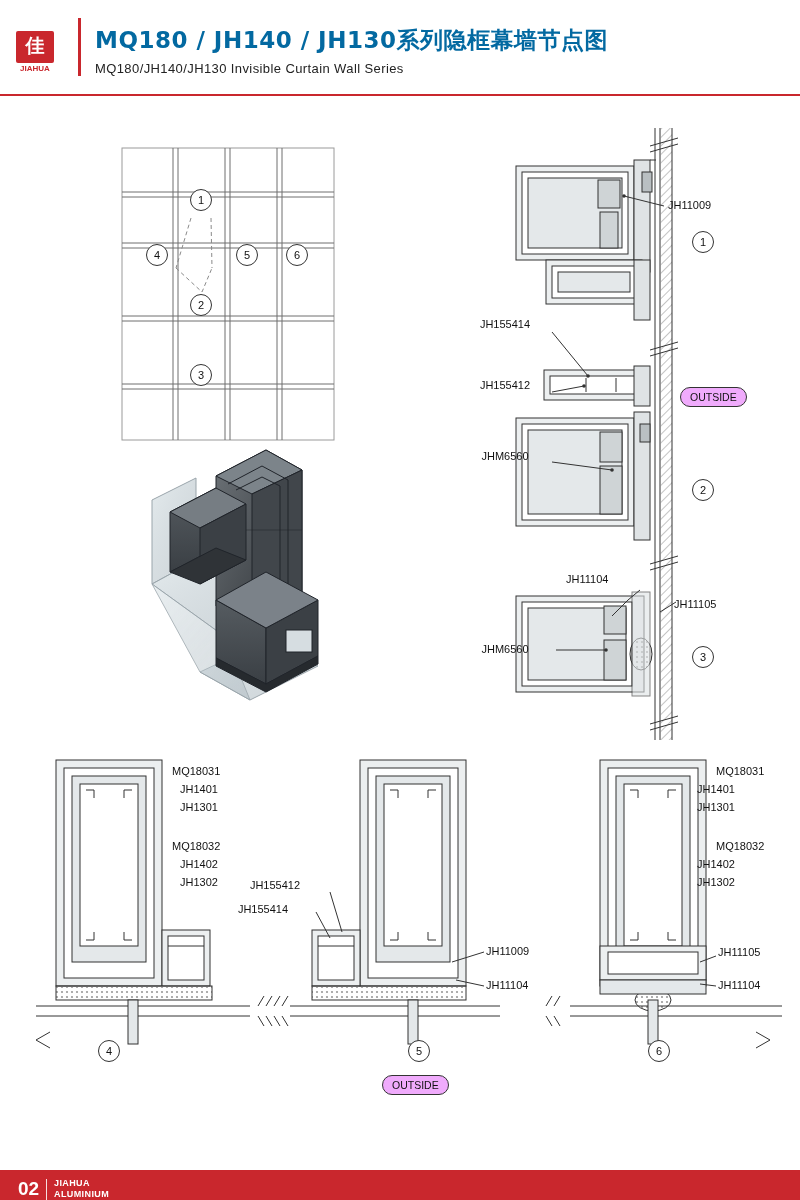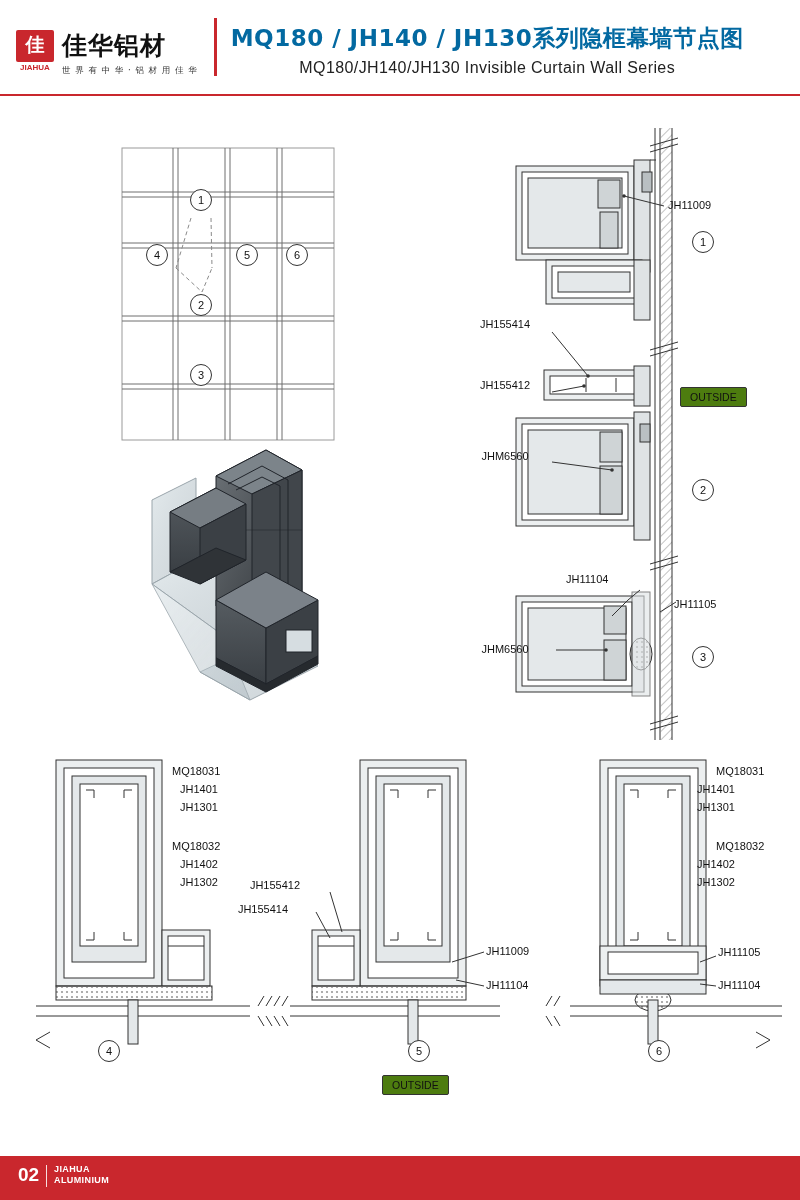"佳华铝材" div.logo-text { html: <div> <div>佳华铝材</div> <div>世 界 有 中 华 · 铝 材 用 佳 华</div> </div> -> none }
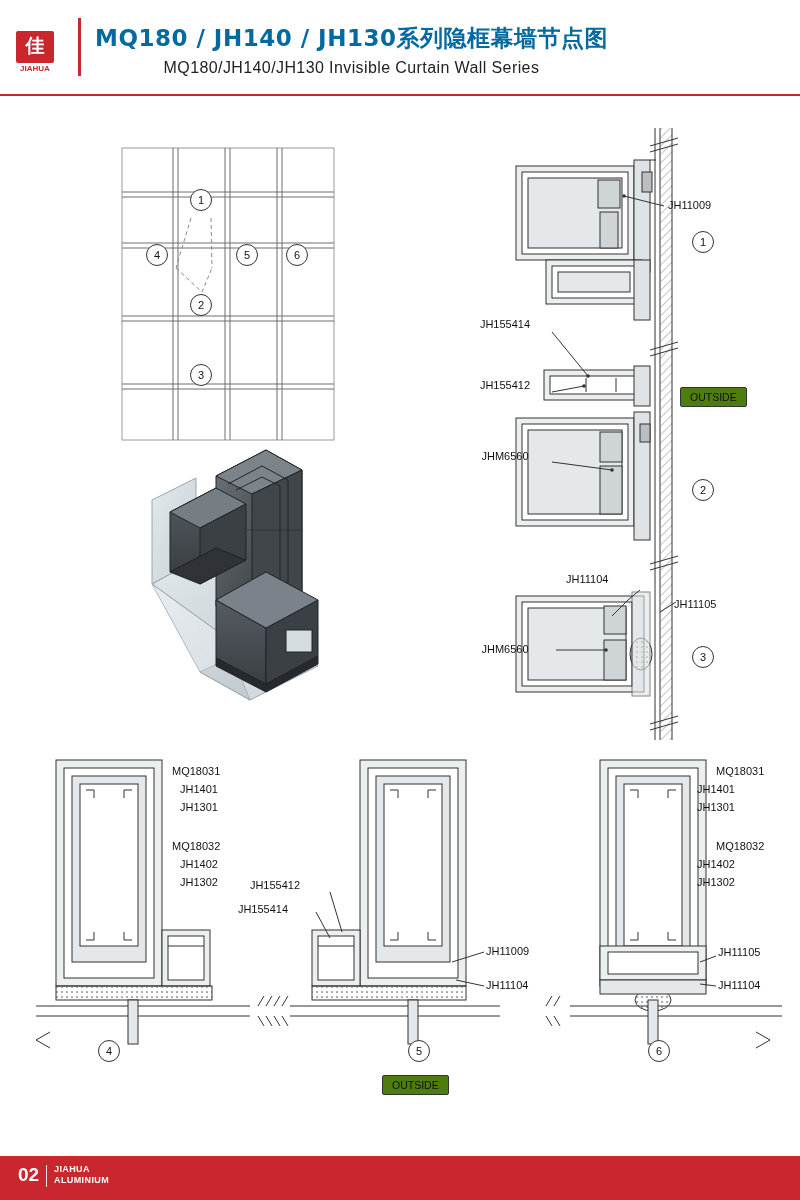"MQ180/JH140/JH130 Invisible Curtain Wall" .title-en { font-size: 16px -> 13px; text-align: center -> none }
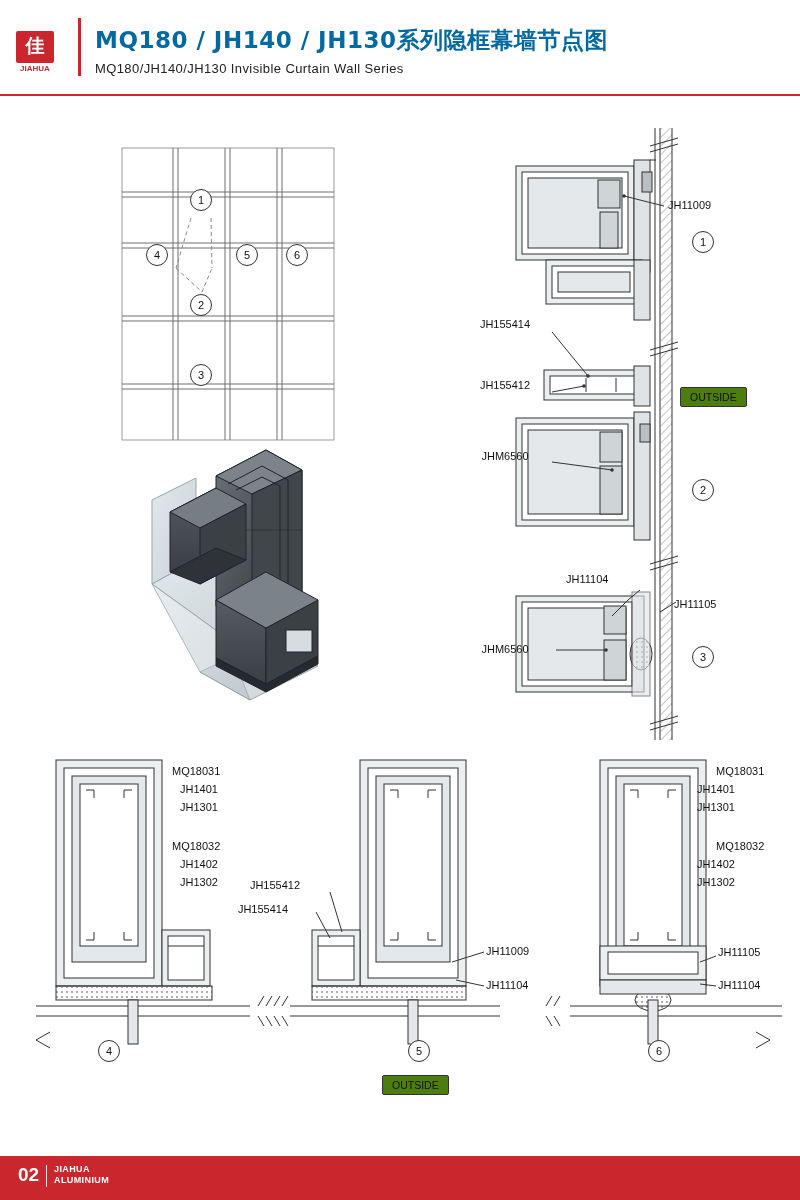"OUTSIDE" .pill { background: #4d7c0f -> #f0abfc; border-radius: 2px -> 10px }
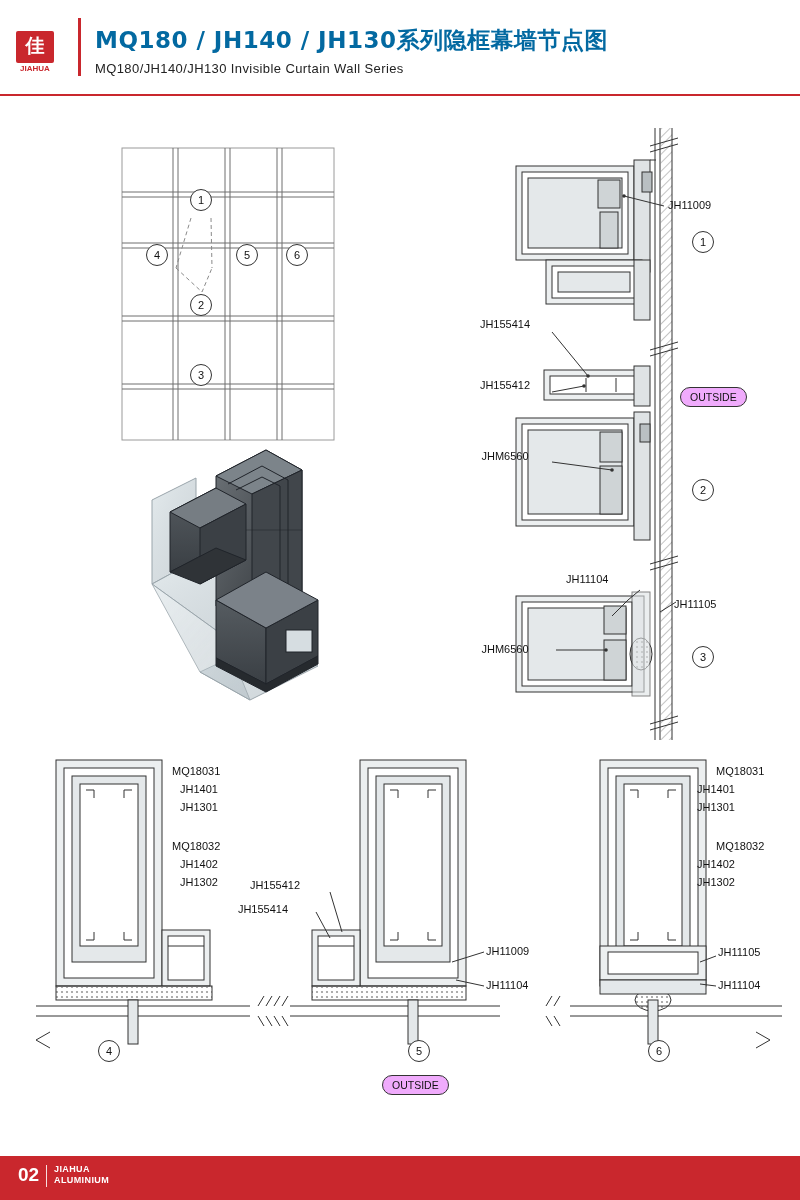"02" .footer { height: 44px -> 30px }
